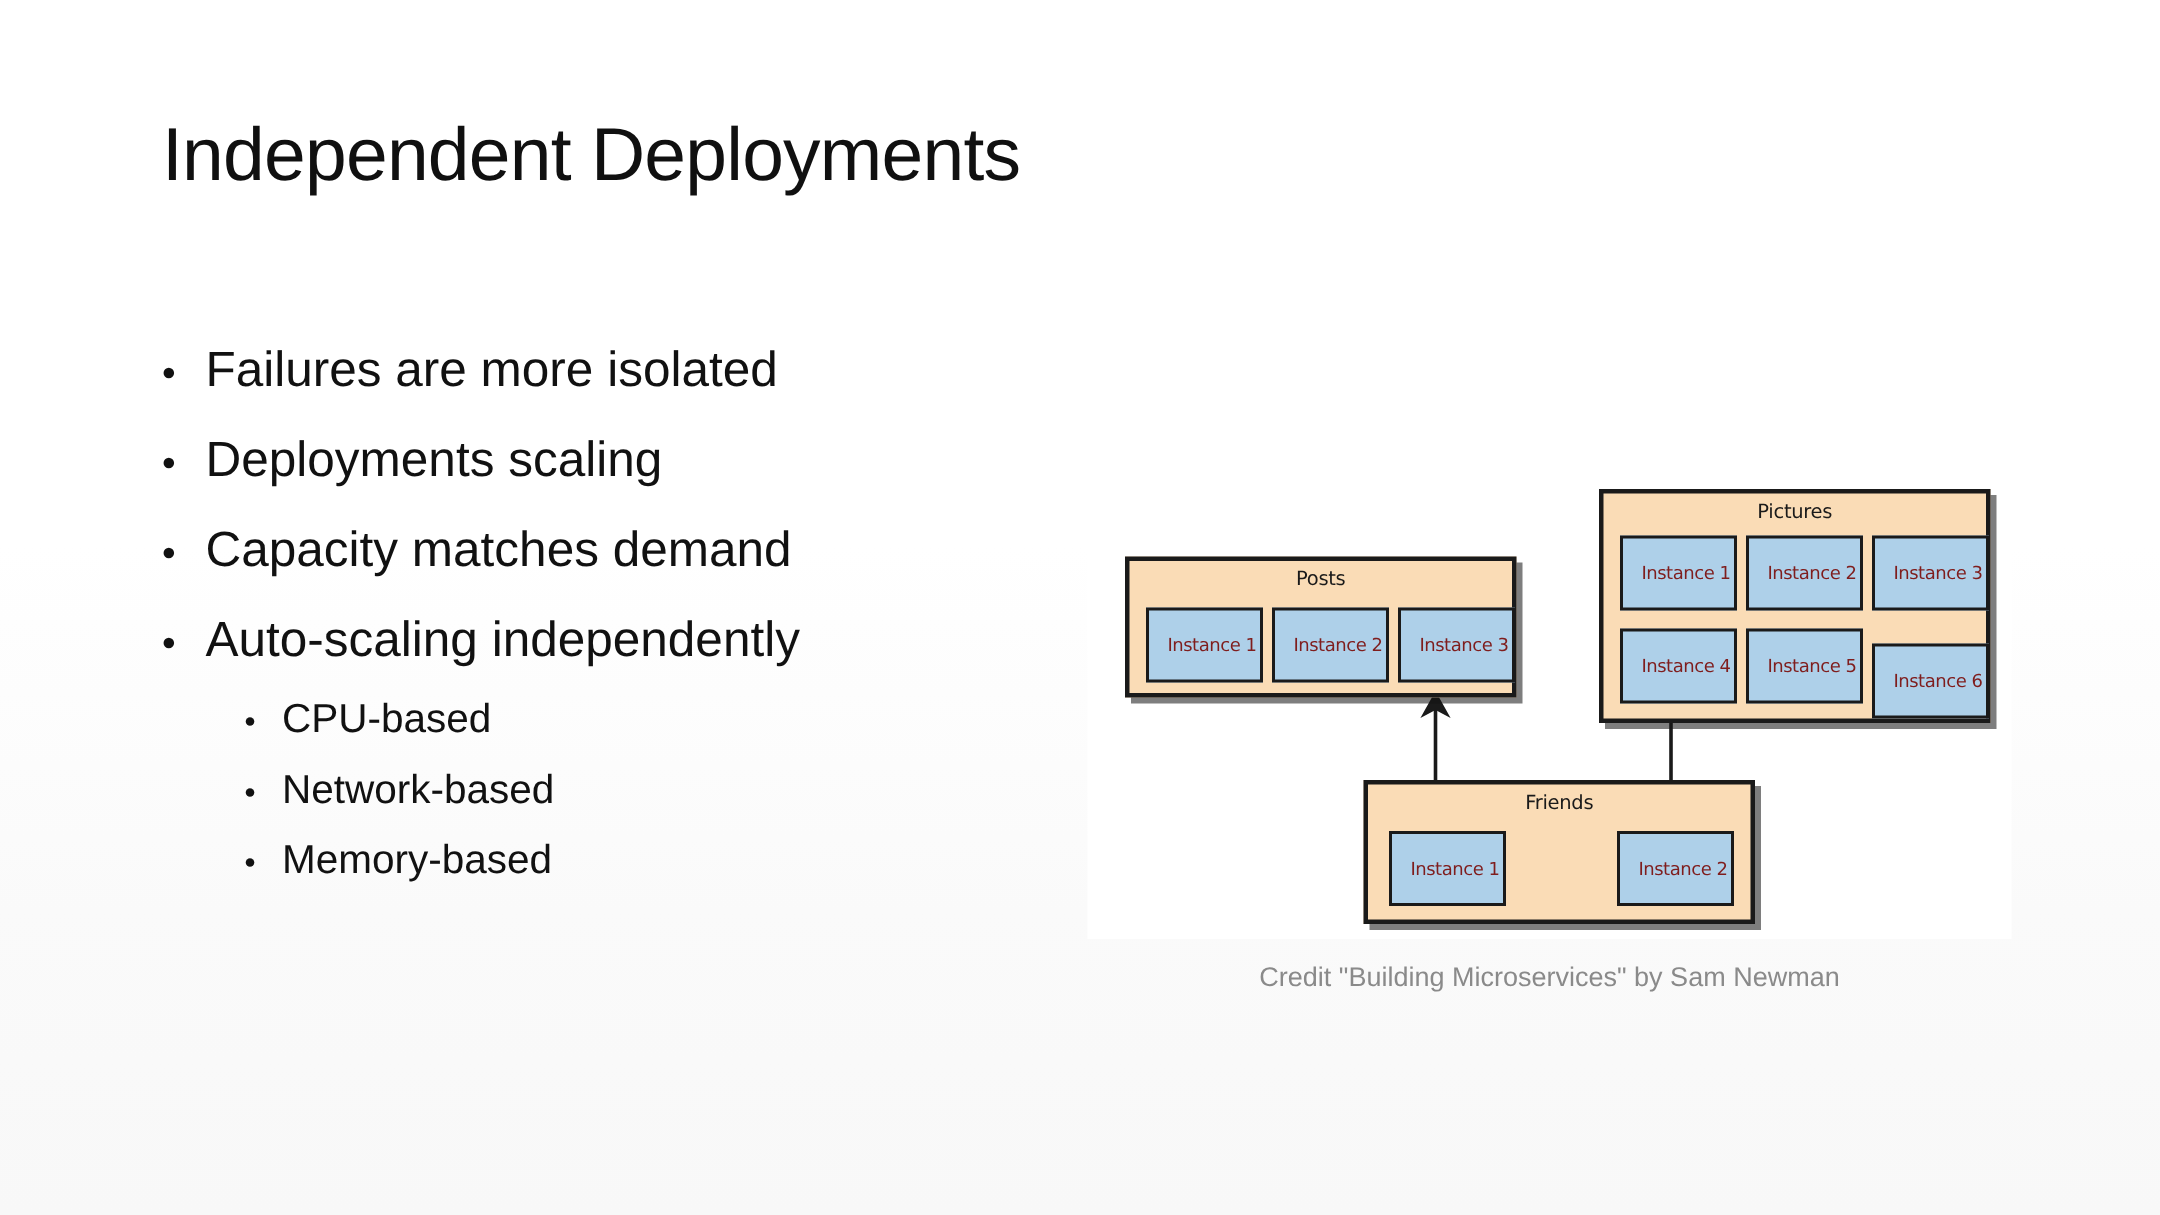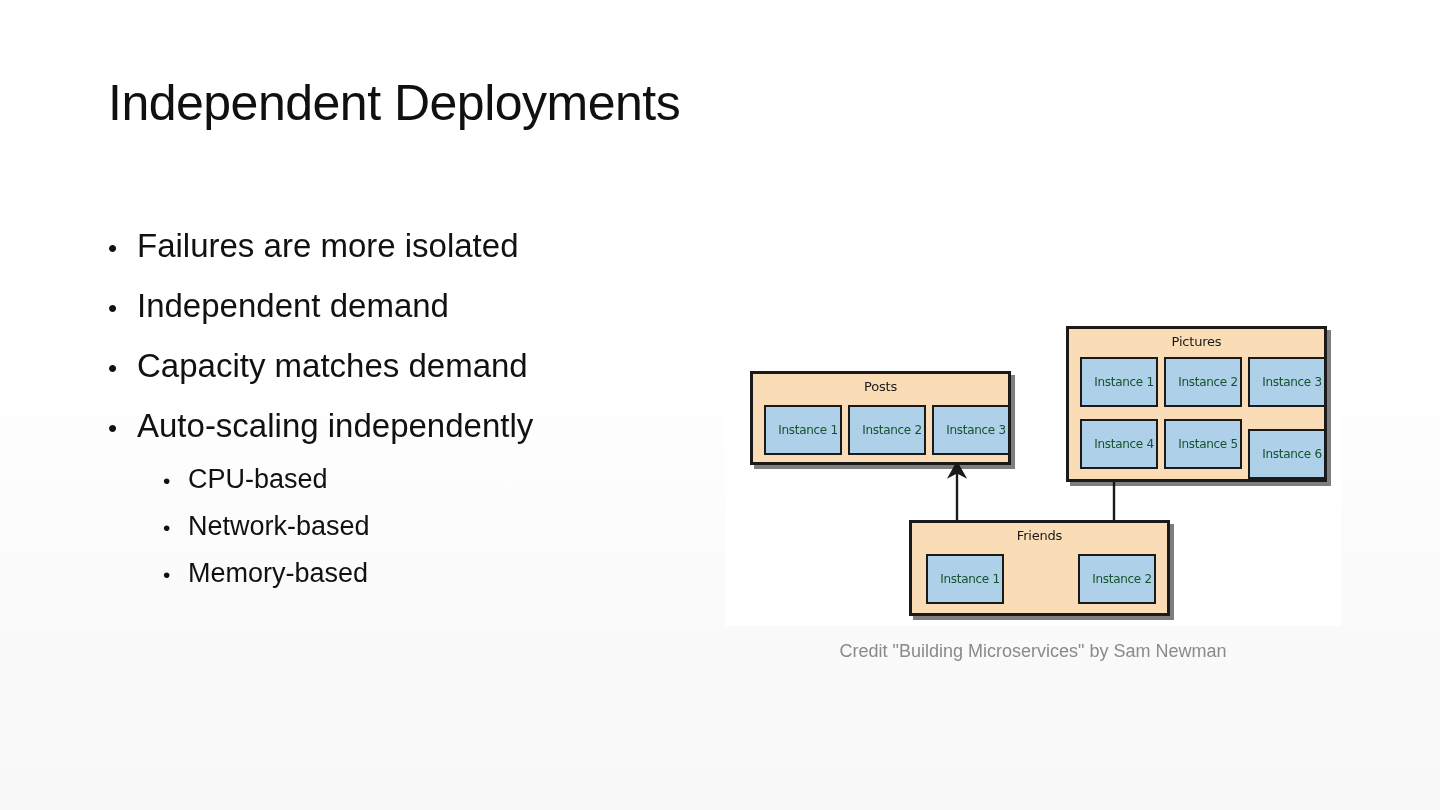"Independent demand" span { text: Independent demand -> Deployments scaling }
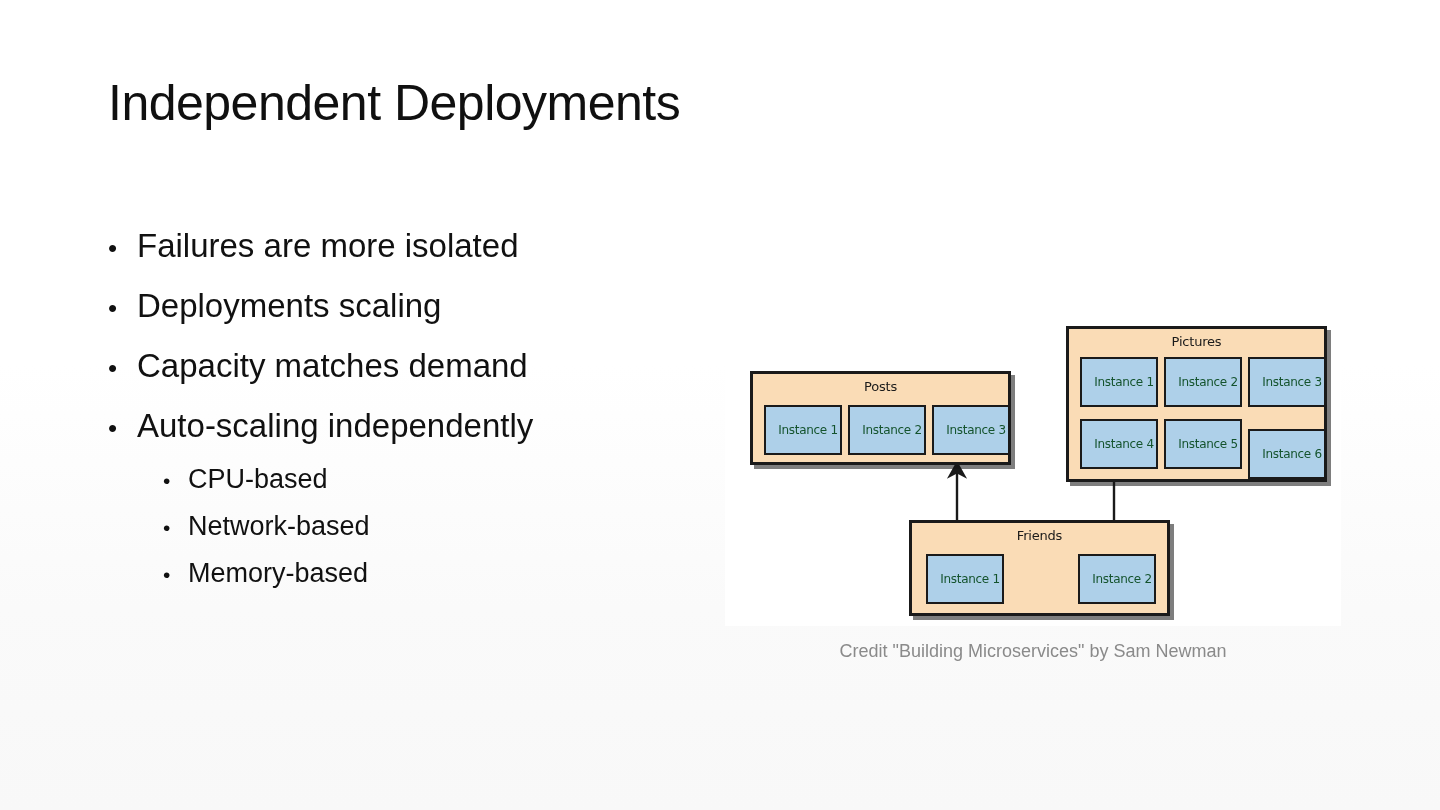"Instance 1" .inst-box { color: #14532d -> #7f1d1d }
